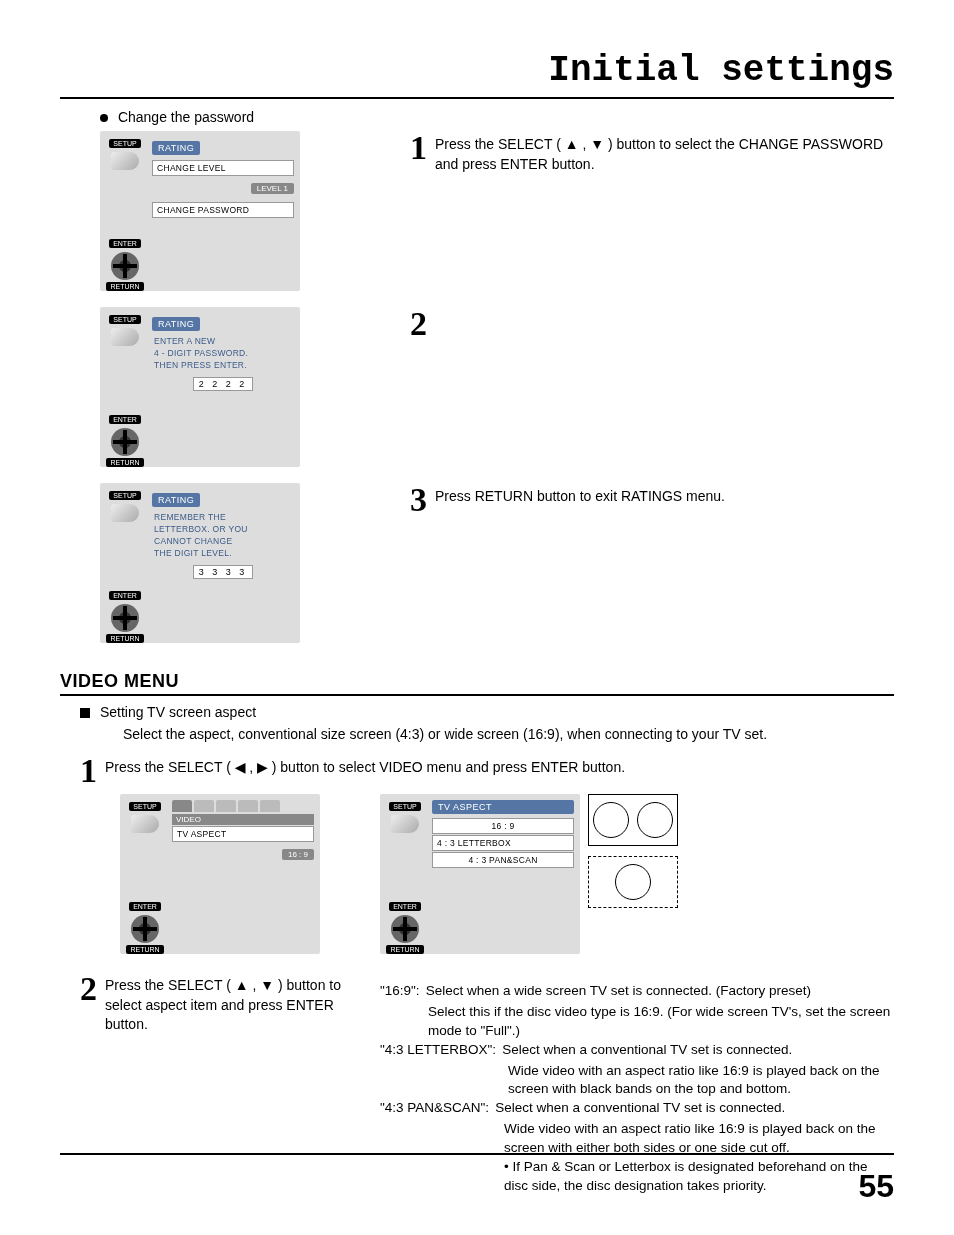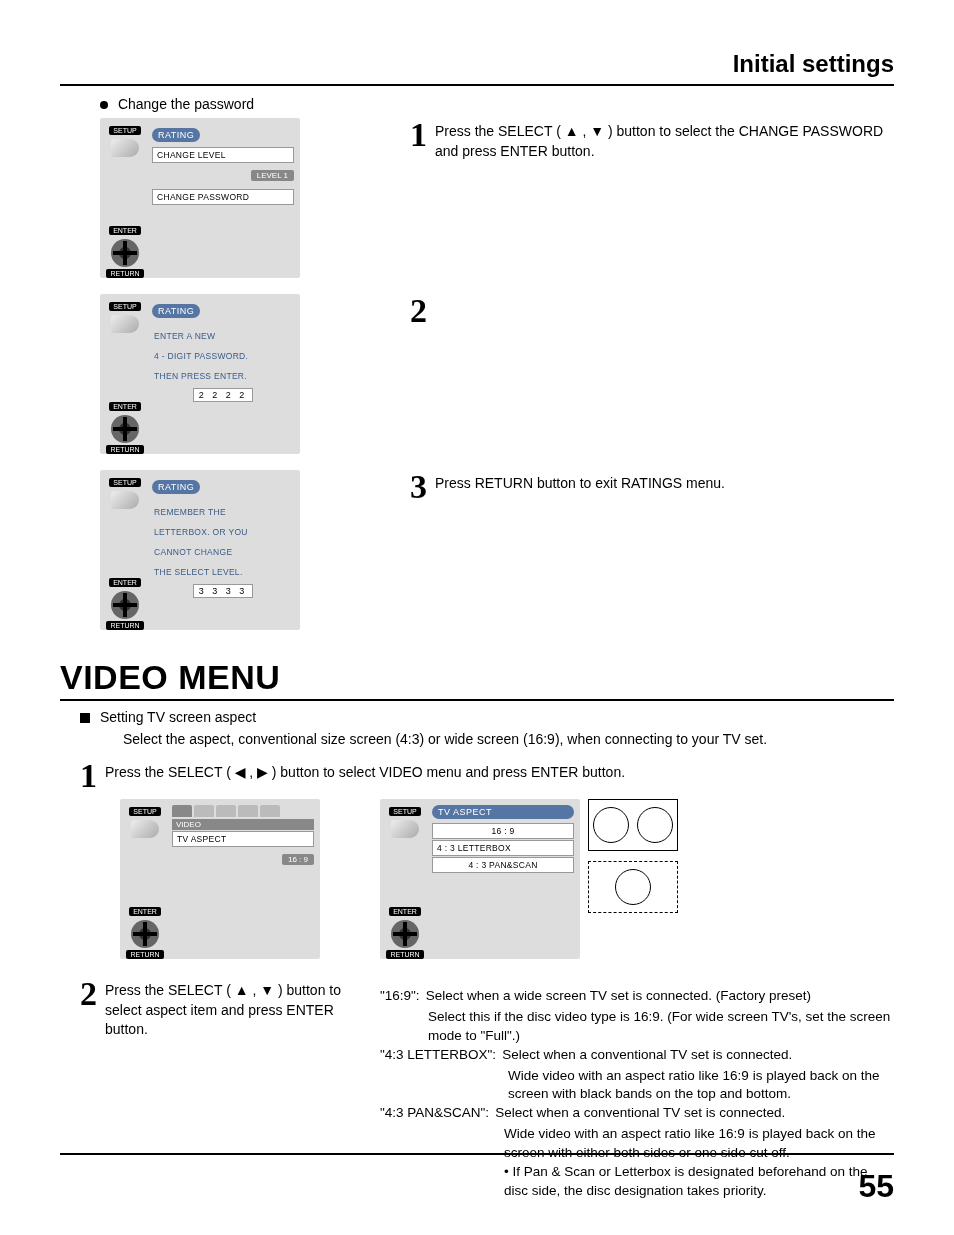"Initial settings" .header-title { font-family: none -> Liberation Mono, monospace; font-size: 24px -> 36px }
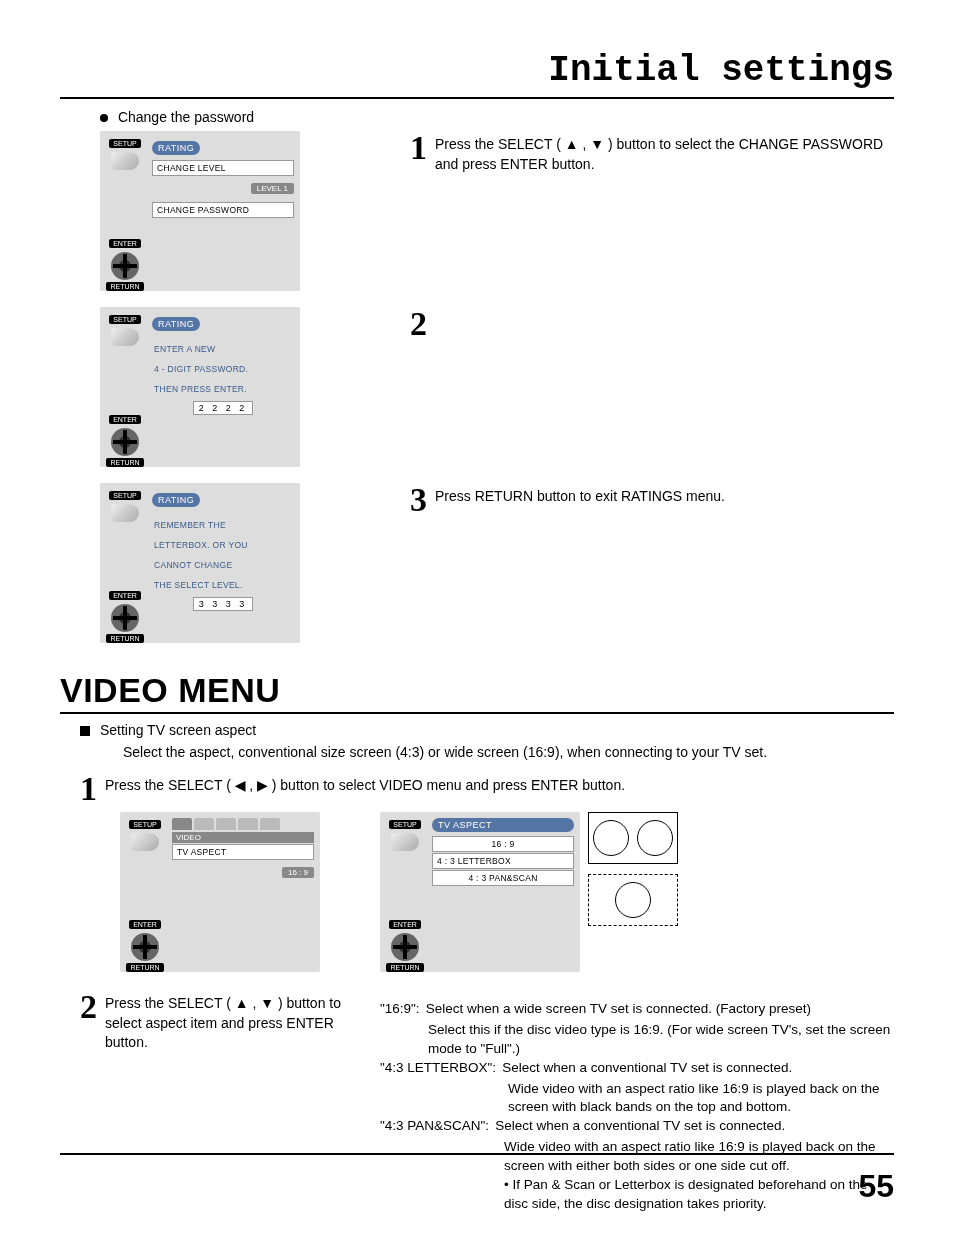"RATING" .osd-title { border-radius: 7px -> 2px }
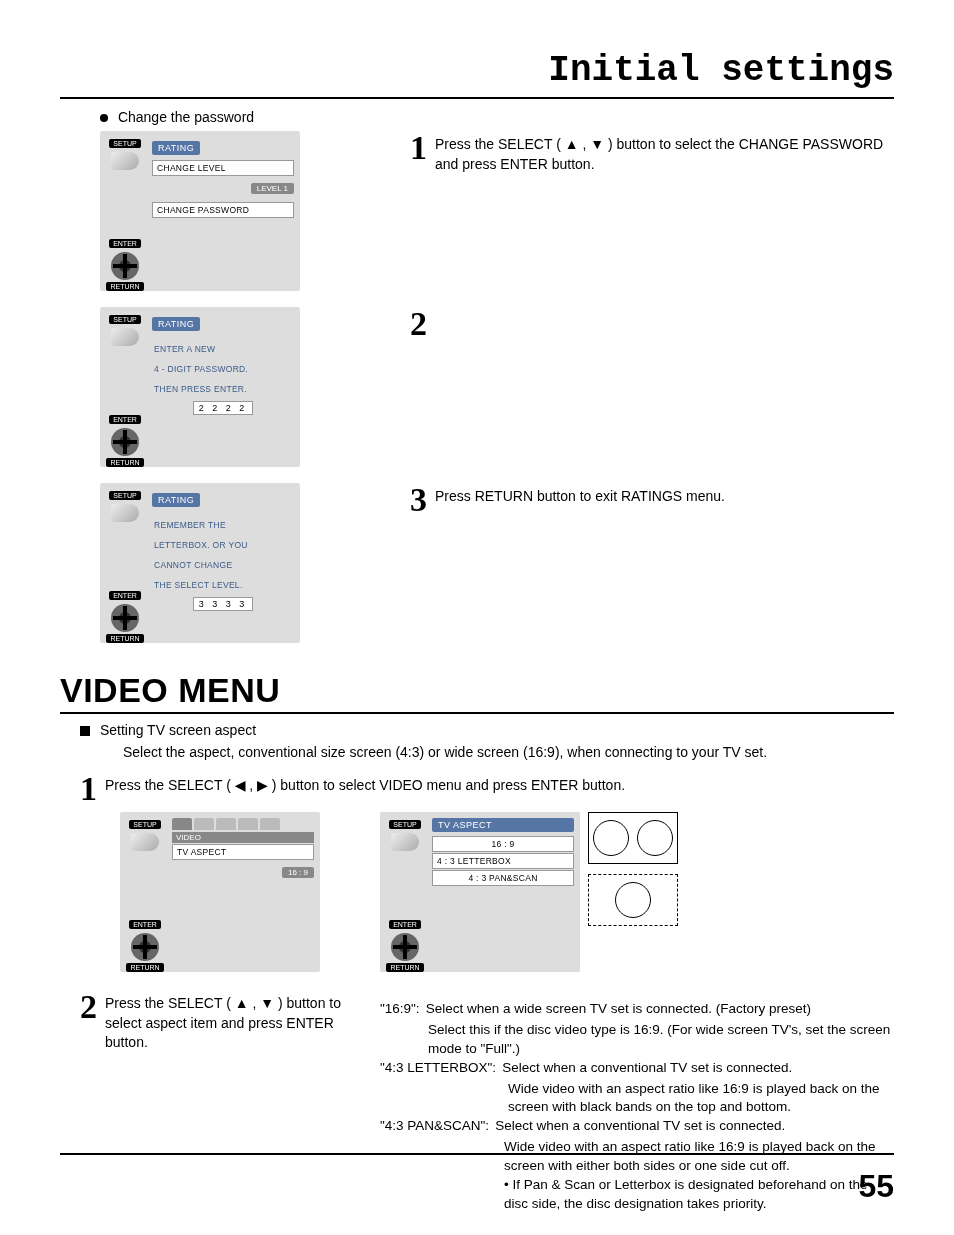"ENTER A NEW" .osd-line { margin-top: 8px -> none }
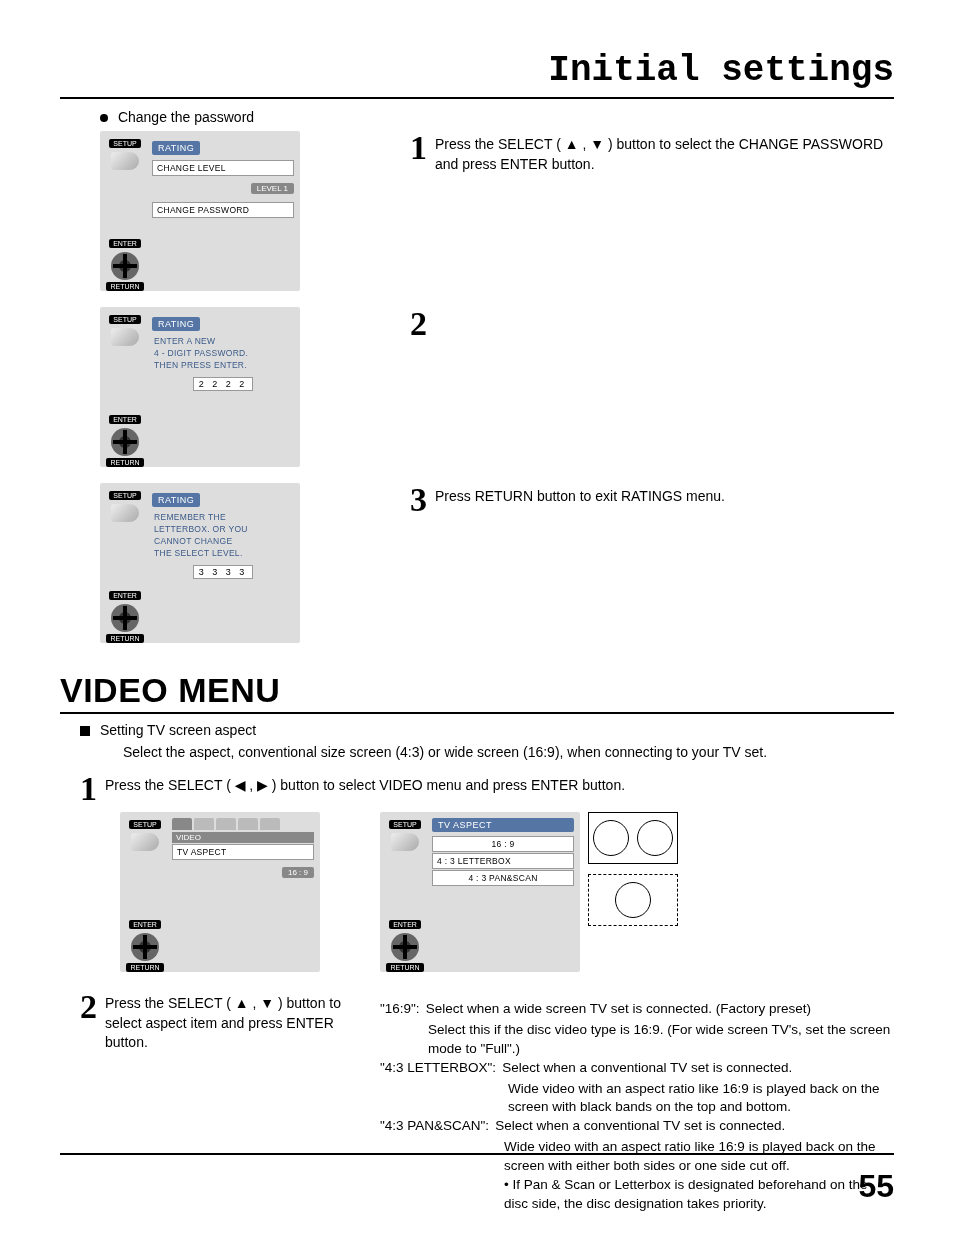"THE SELECT LEVEL." div.osd-line { text: SELECT -> DIGIT }
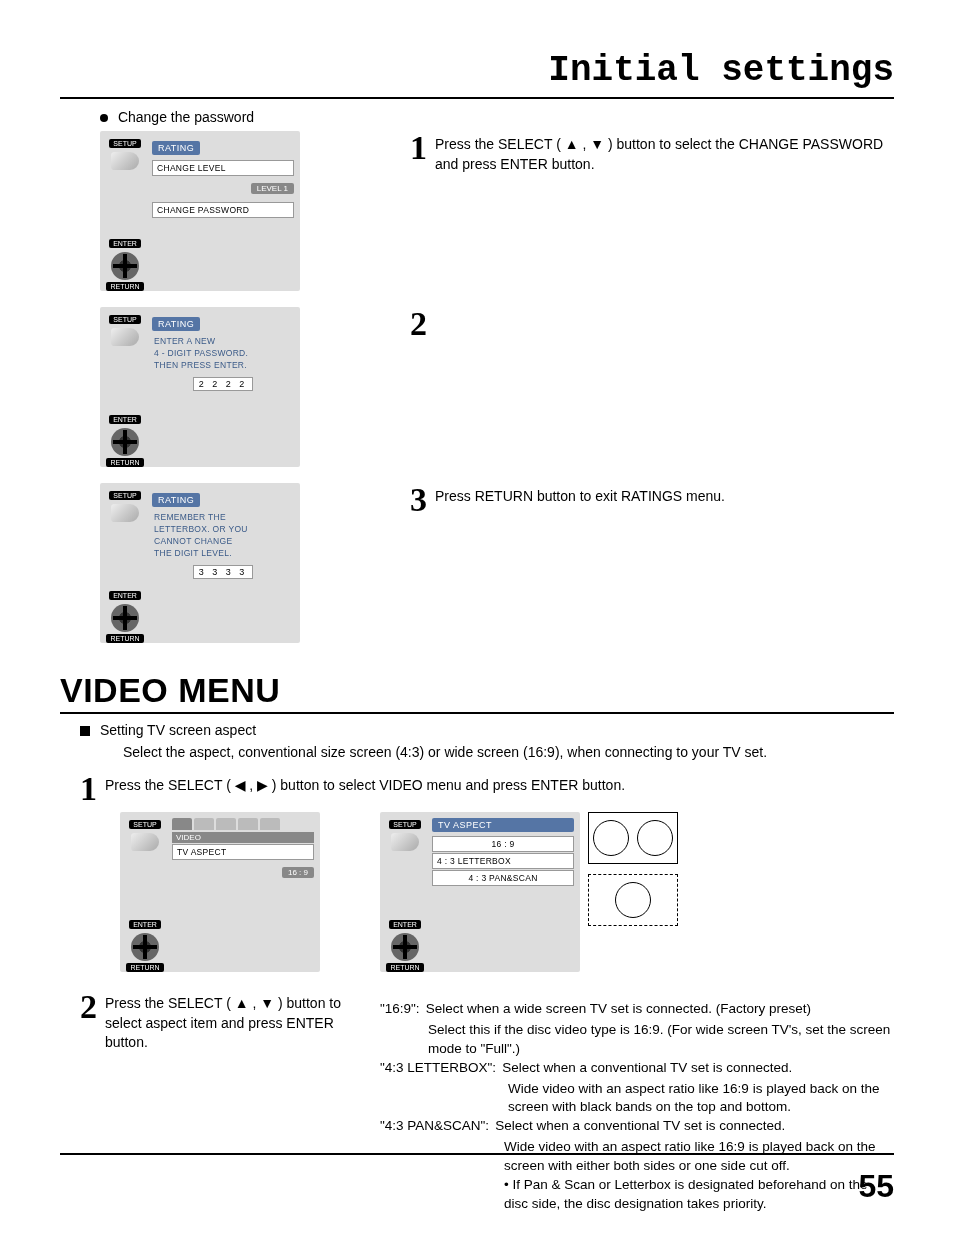"VIDEO MENU" .section-title { font-size: 34px -> 18px }
